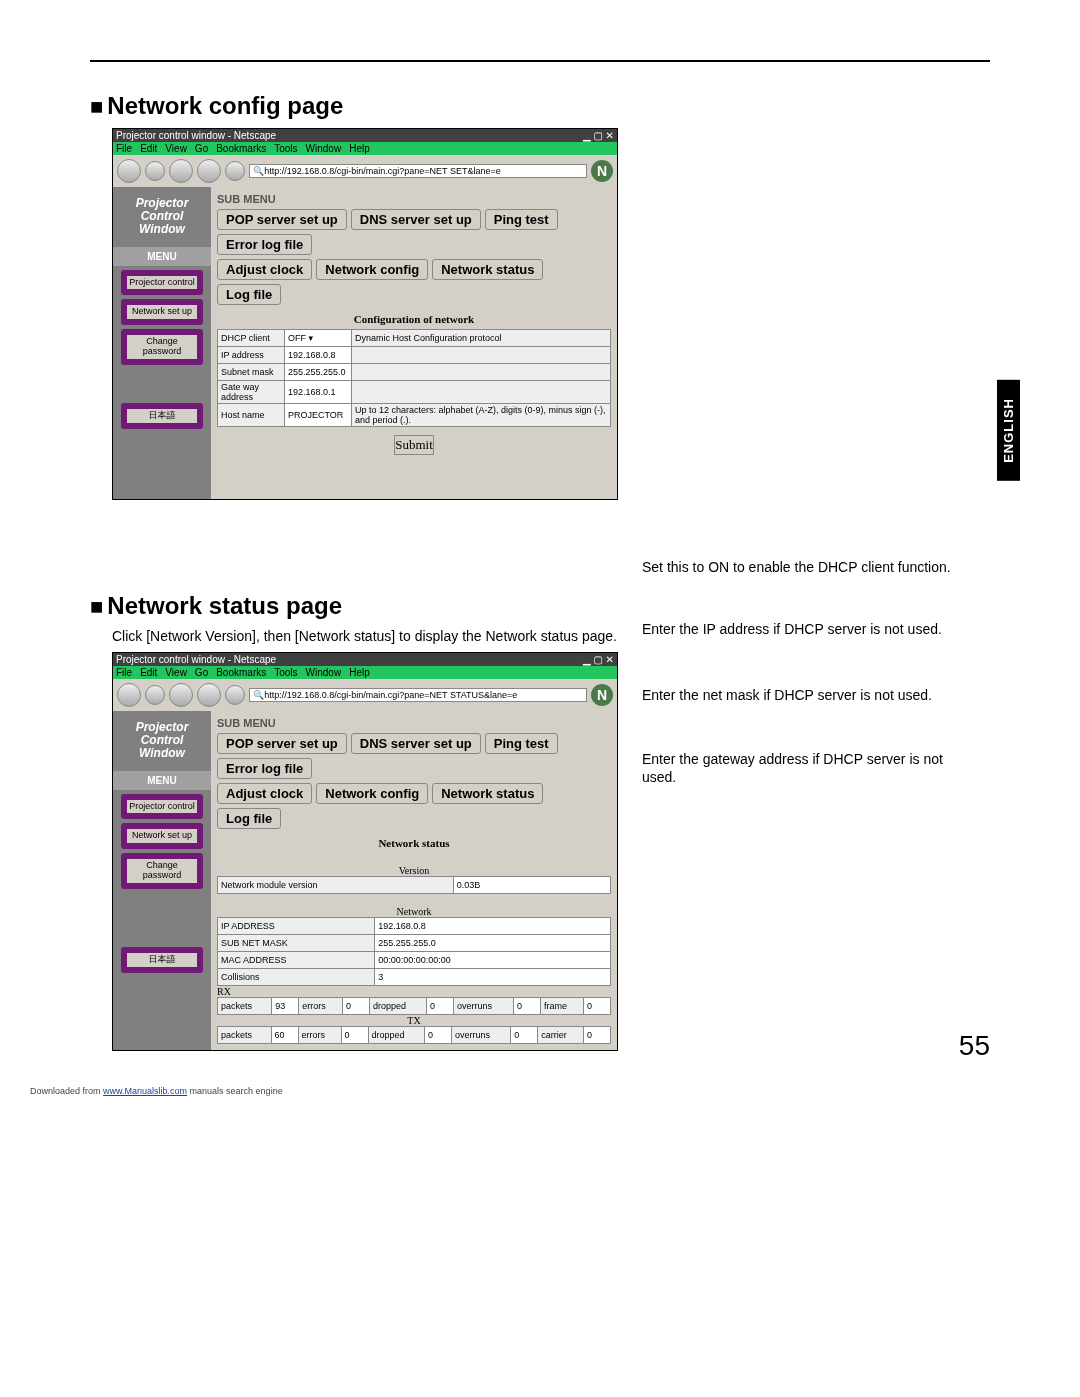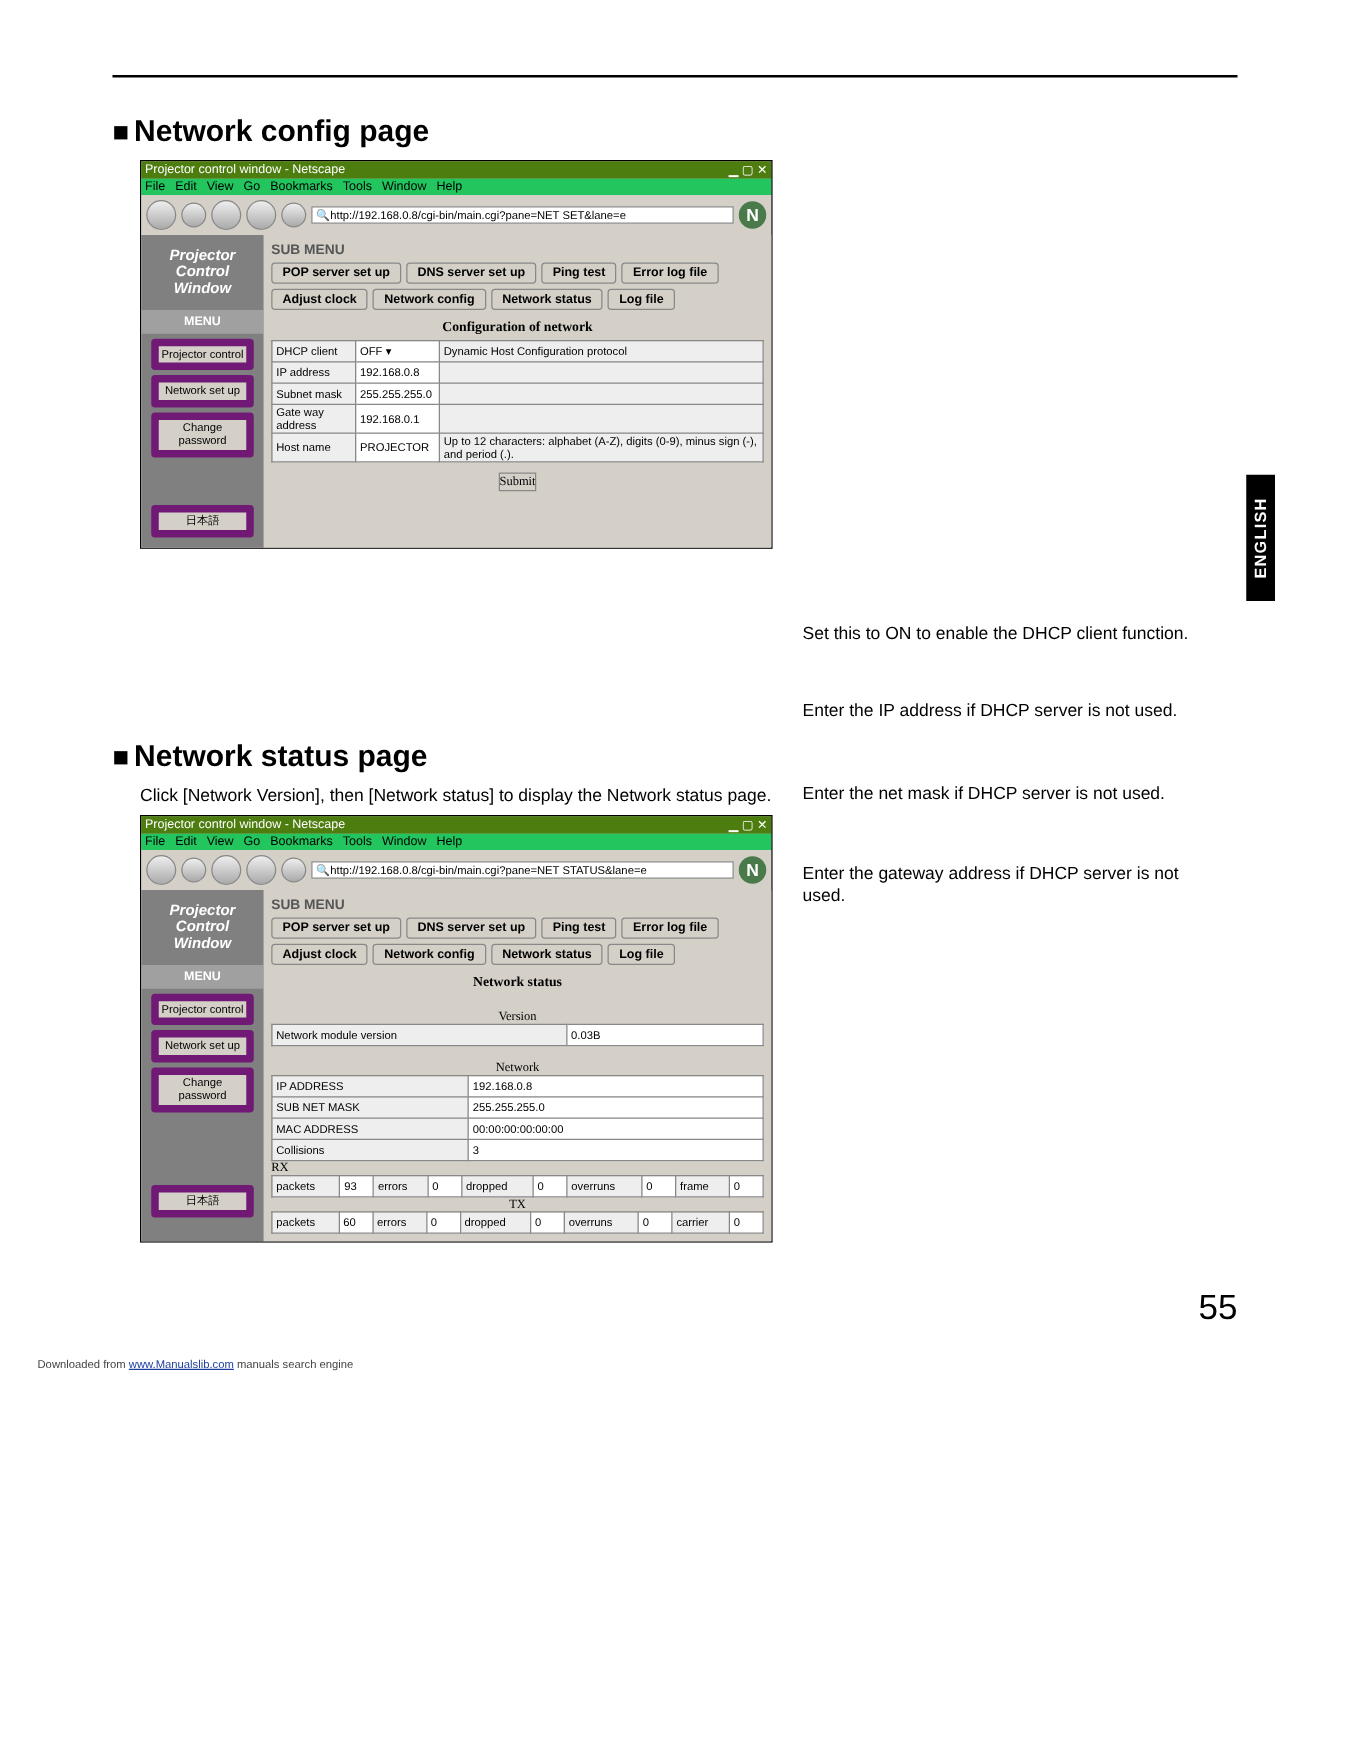"Projector control window - Netscape" .shot .titlebar { background: #4d7c0f -> #404040 }
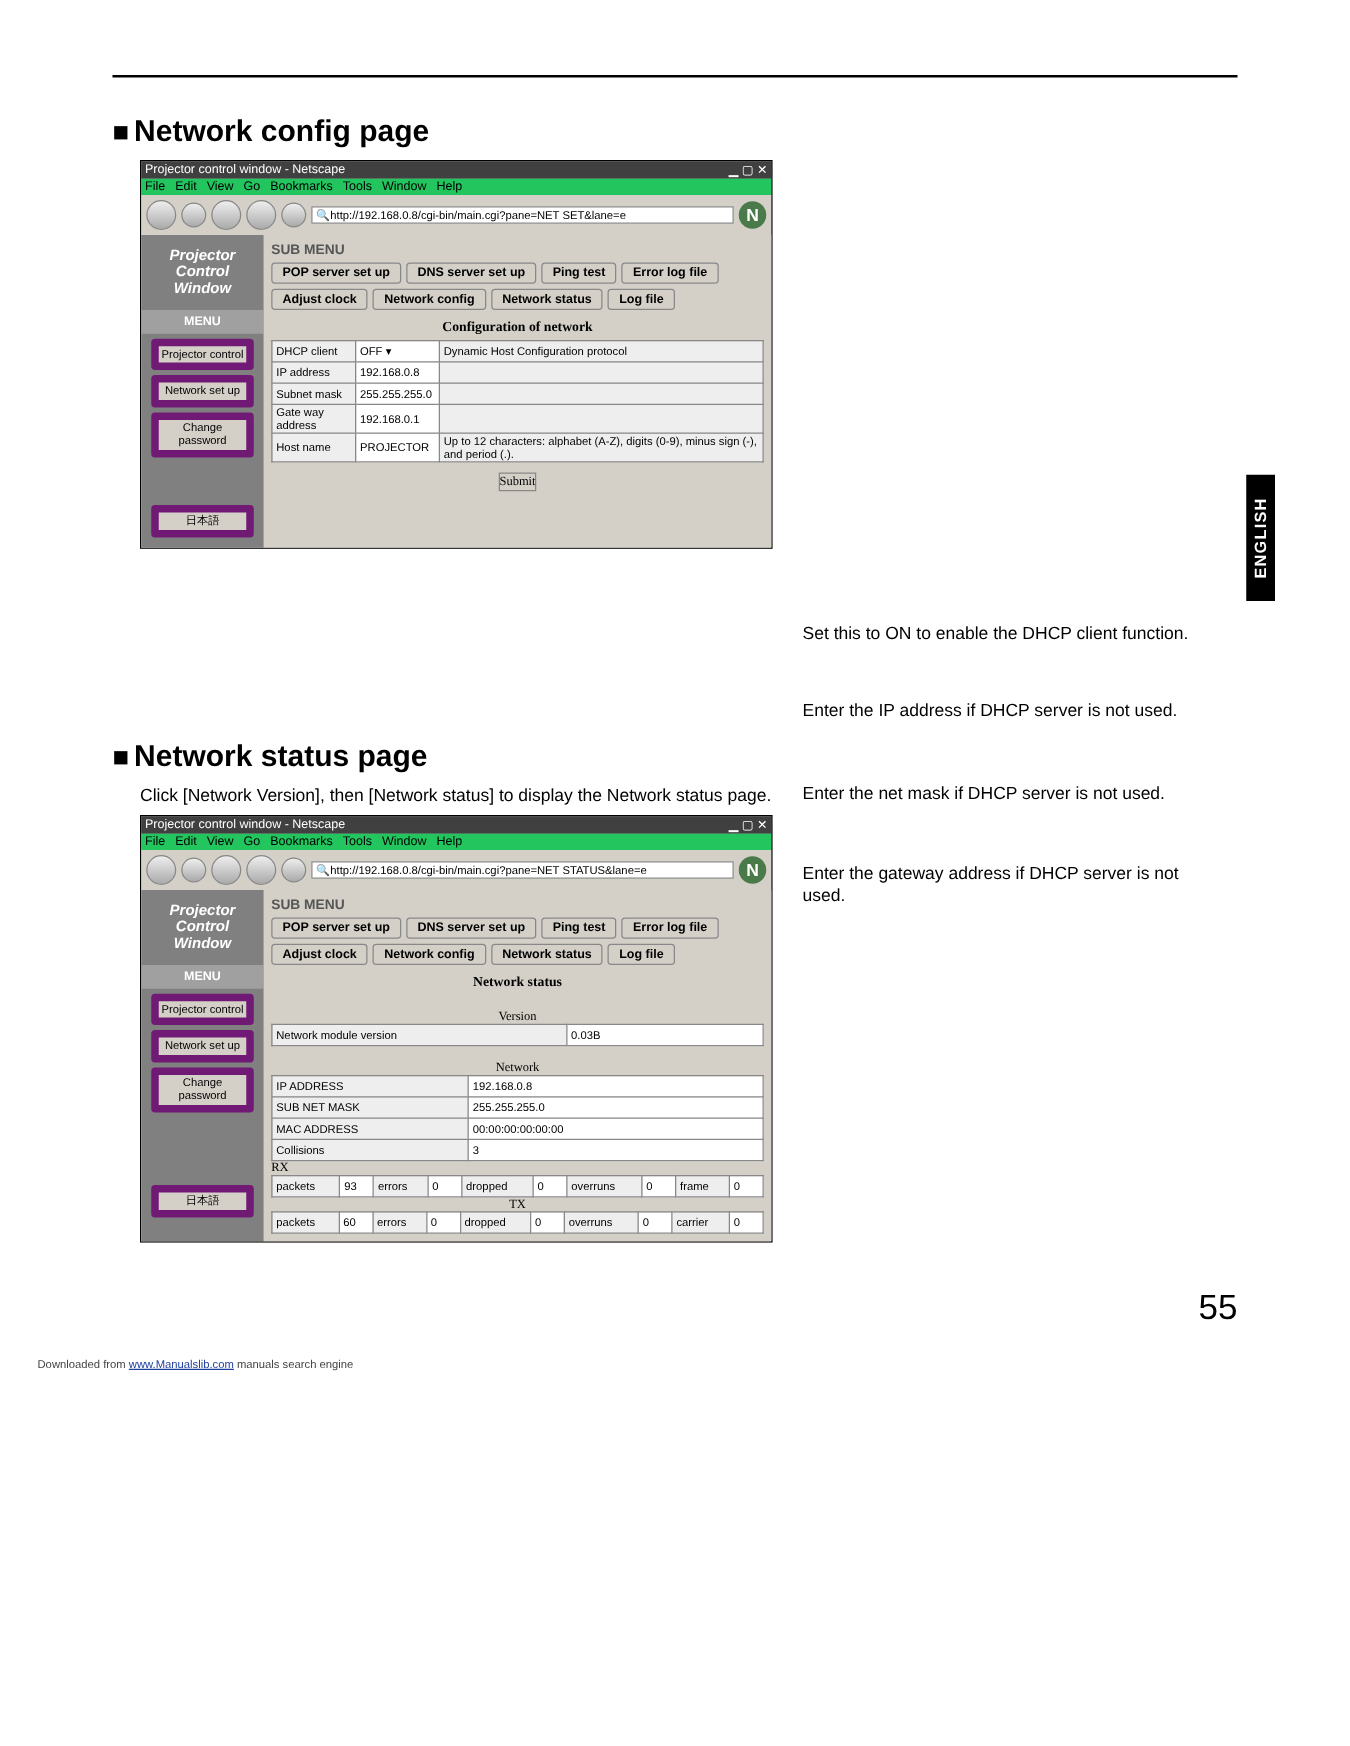"POP server set up" .pill { font-size: 10px -> 13px }
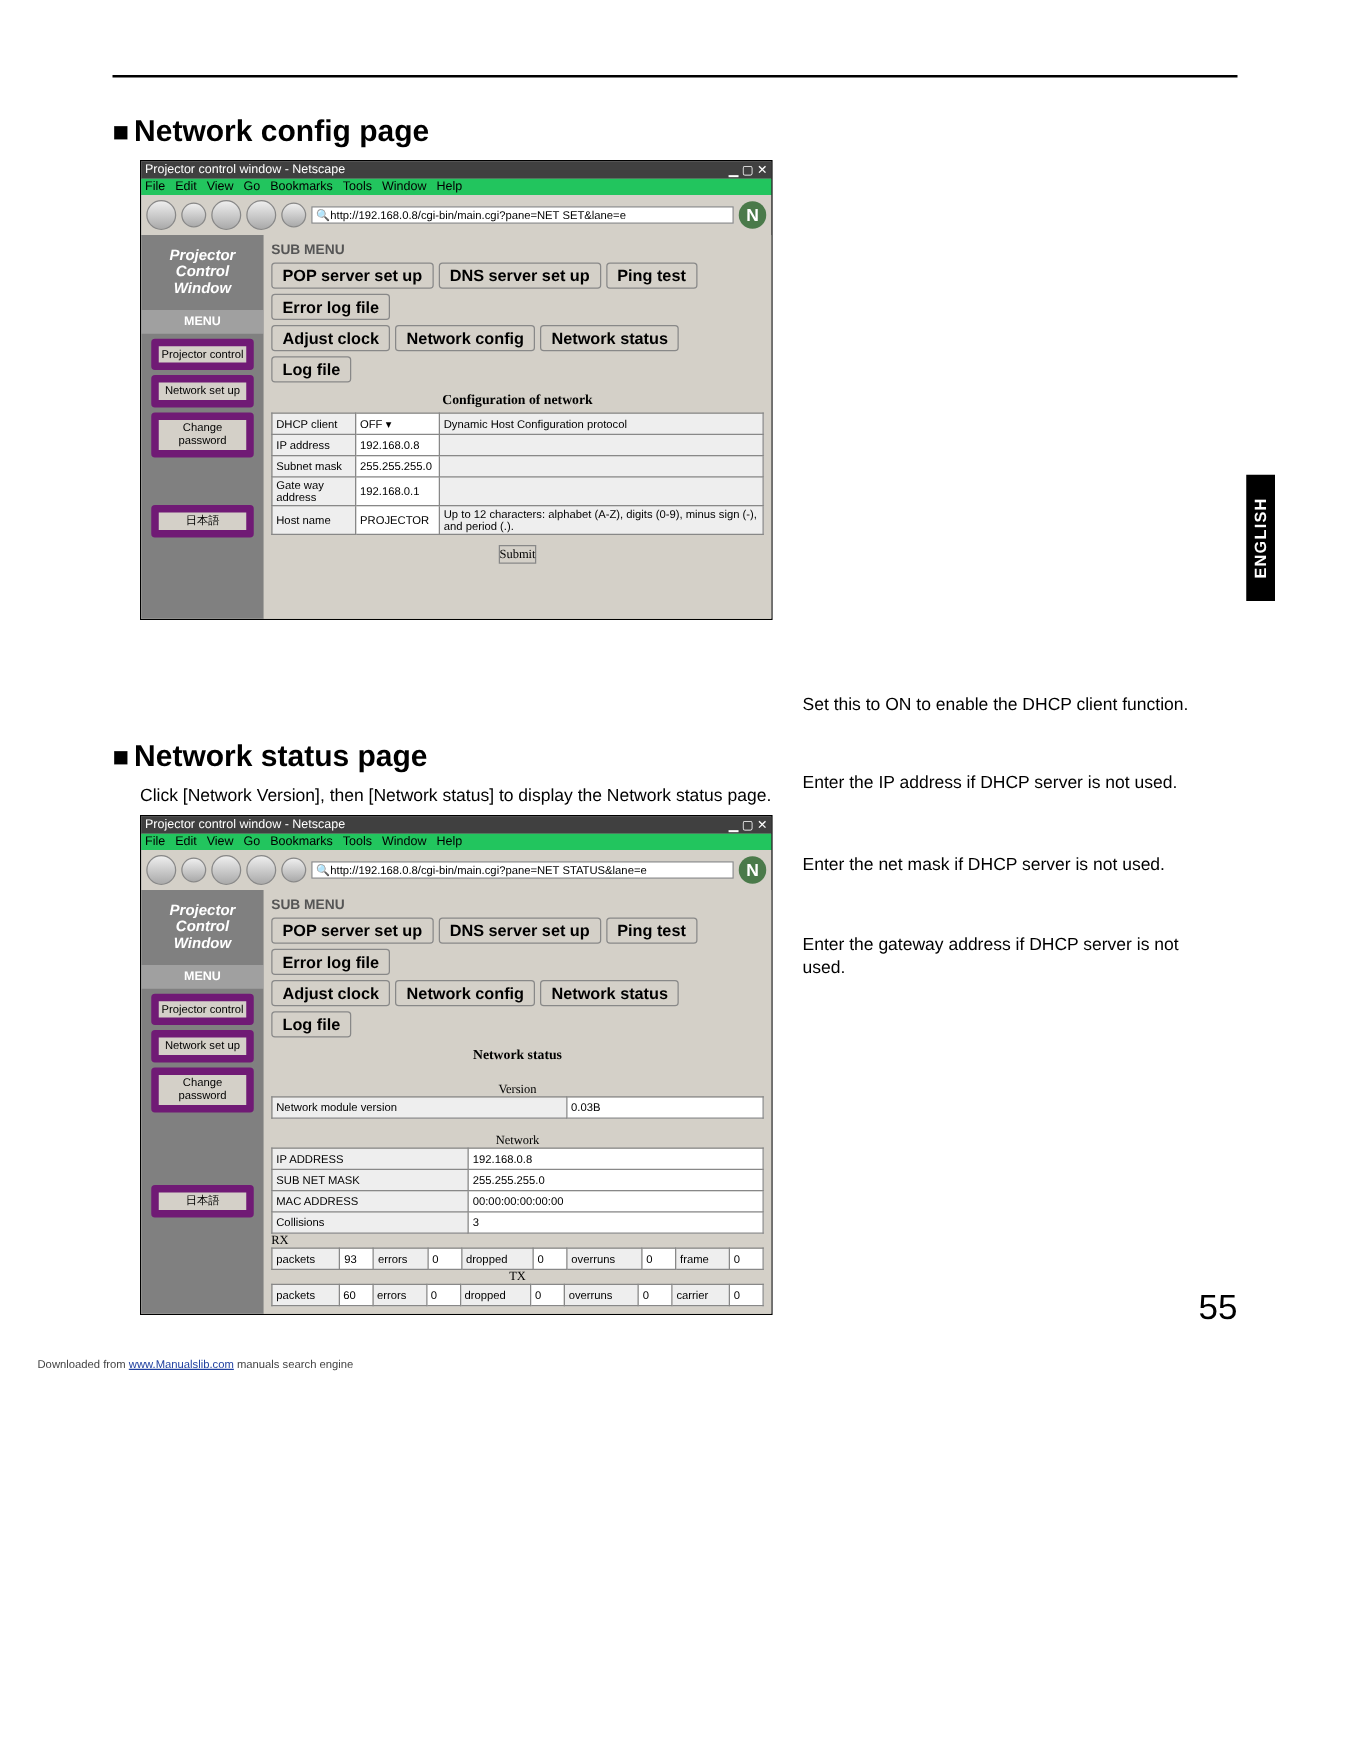"Submit" .subbtn { font-size: 10px -> 13px }
